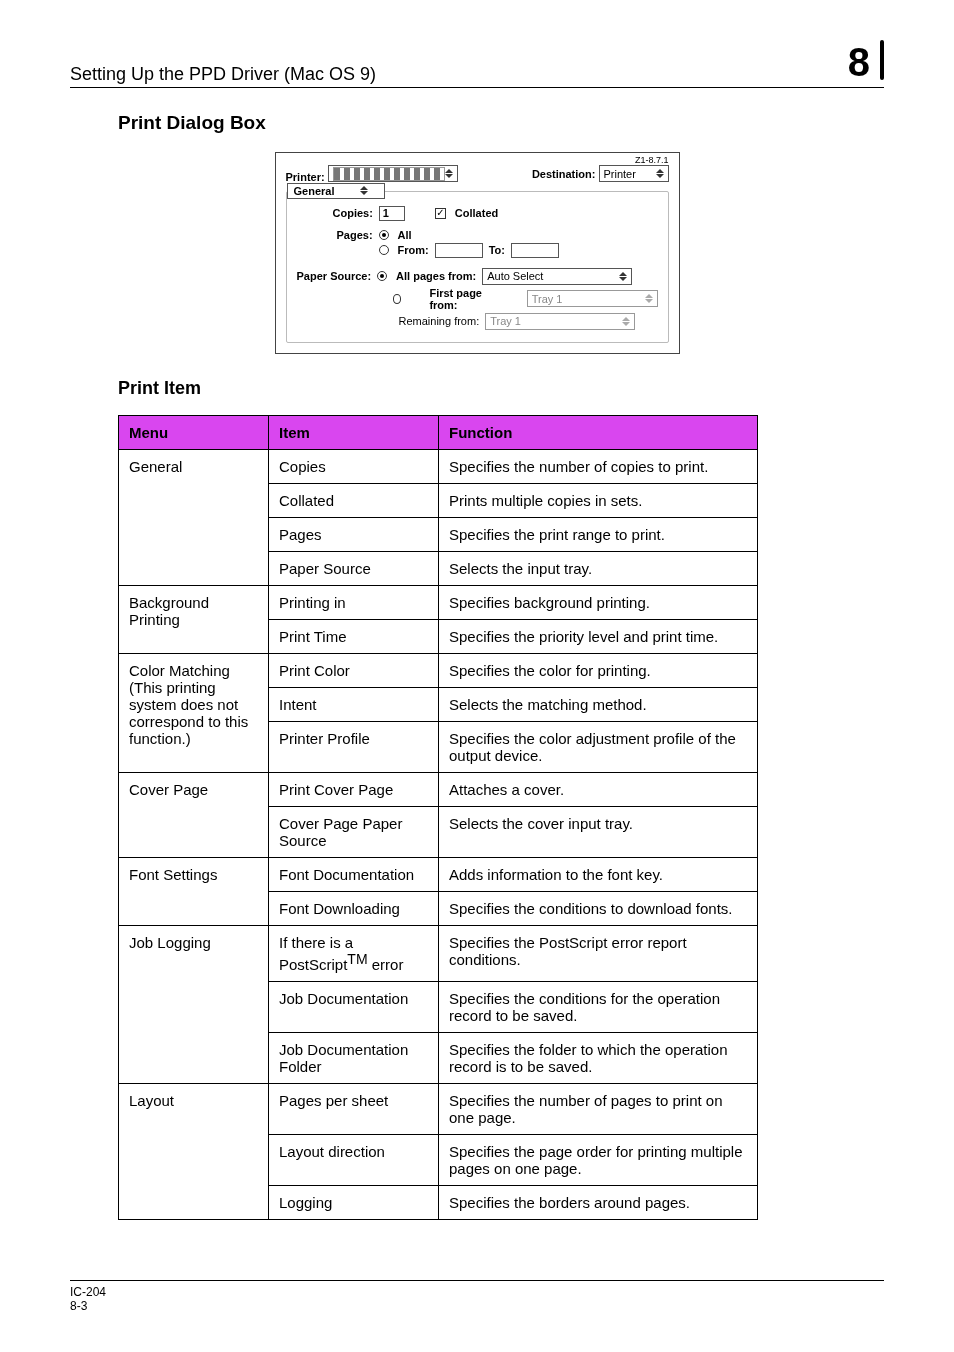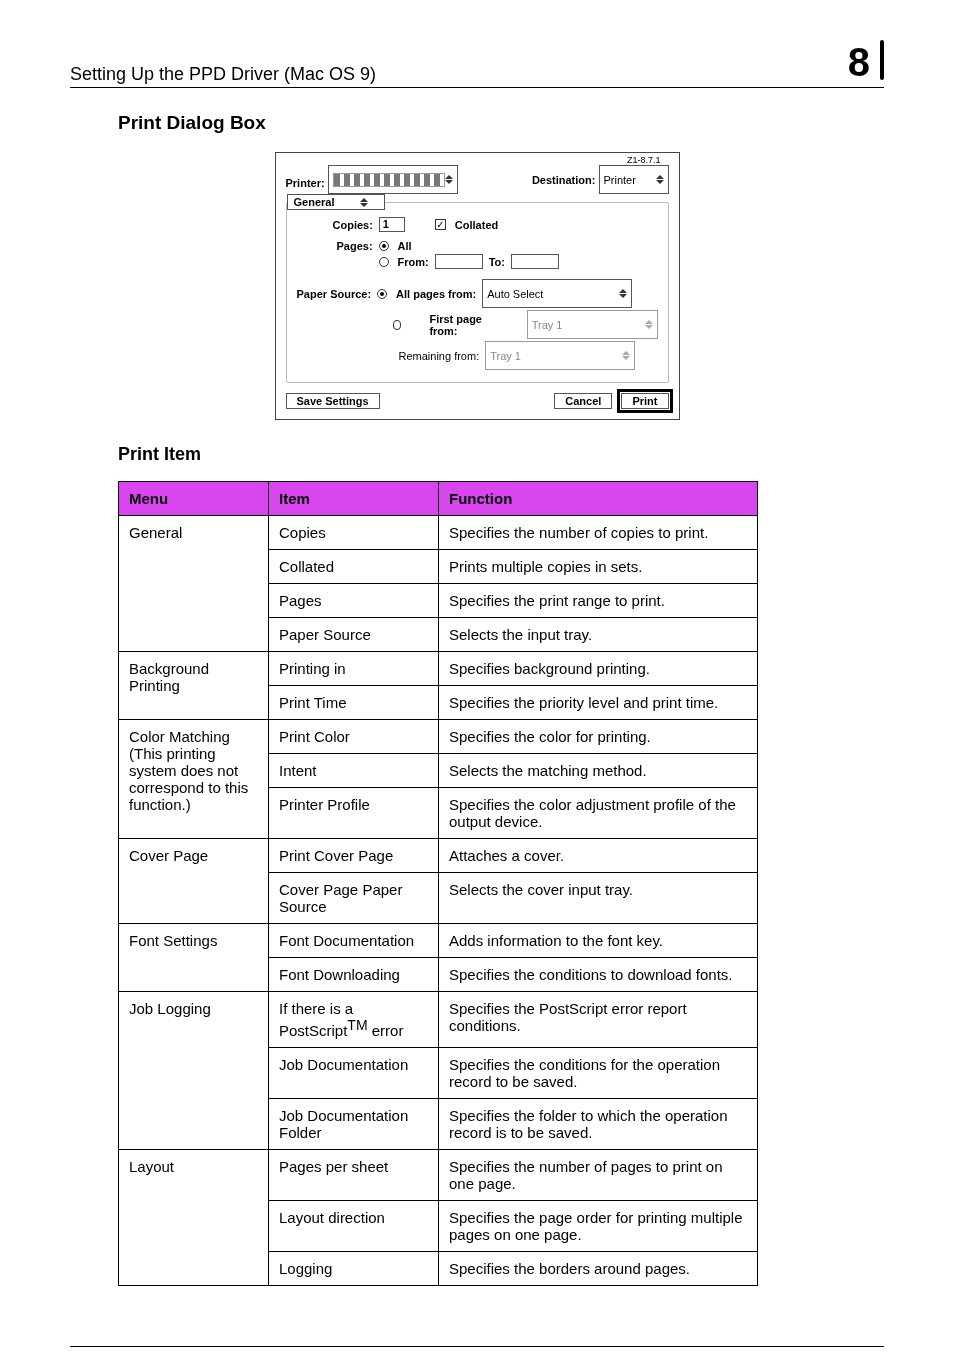"Z1-8.7.1" .dlg-version { right: 18px -> 10px }
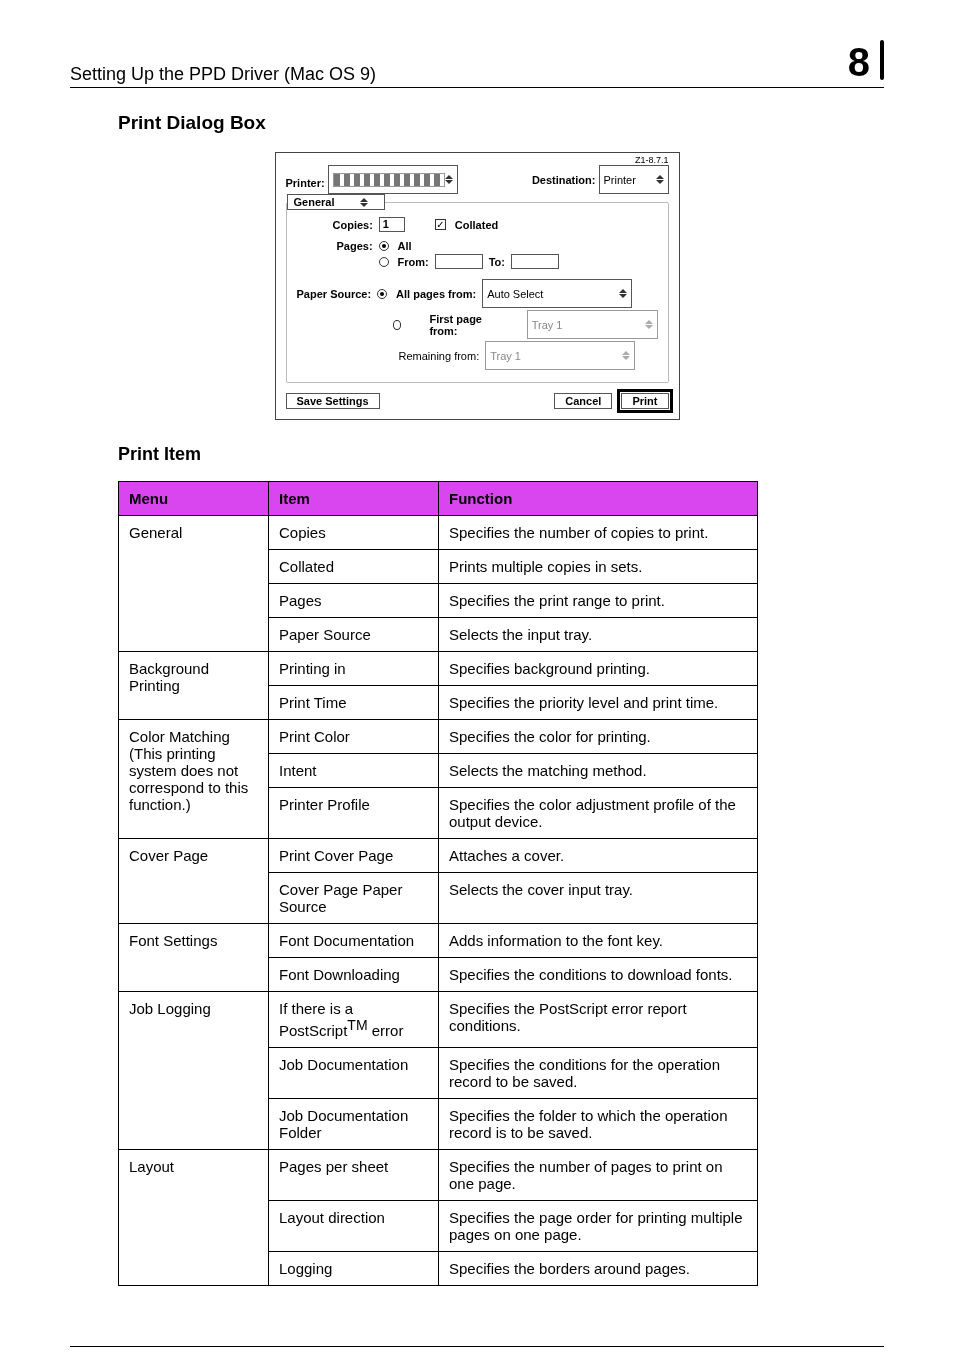"Printer" .dlg-select { height: 29px -> 17px }
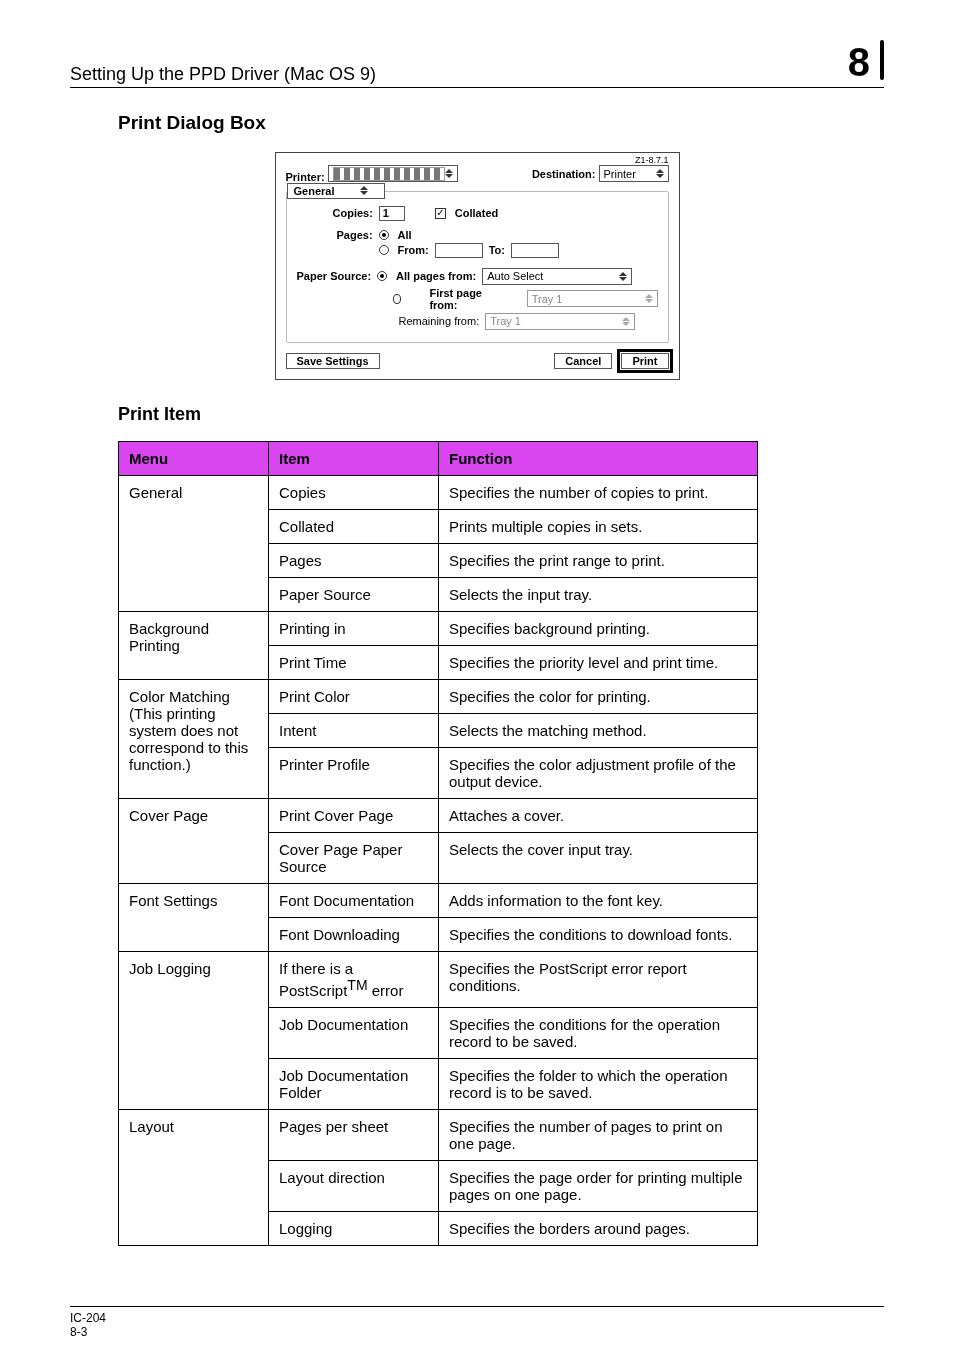"Save Settings" div.dlg-bottom { html: <div> <span>Save Settings</span> <span> <span>Cancel</span> <span>Print</span> </span> </div> -> none }
